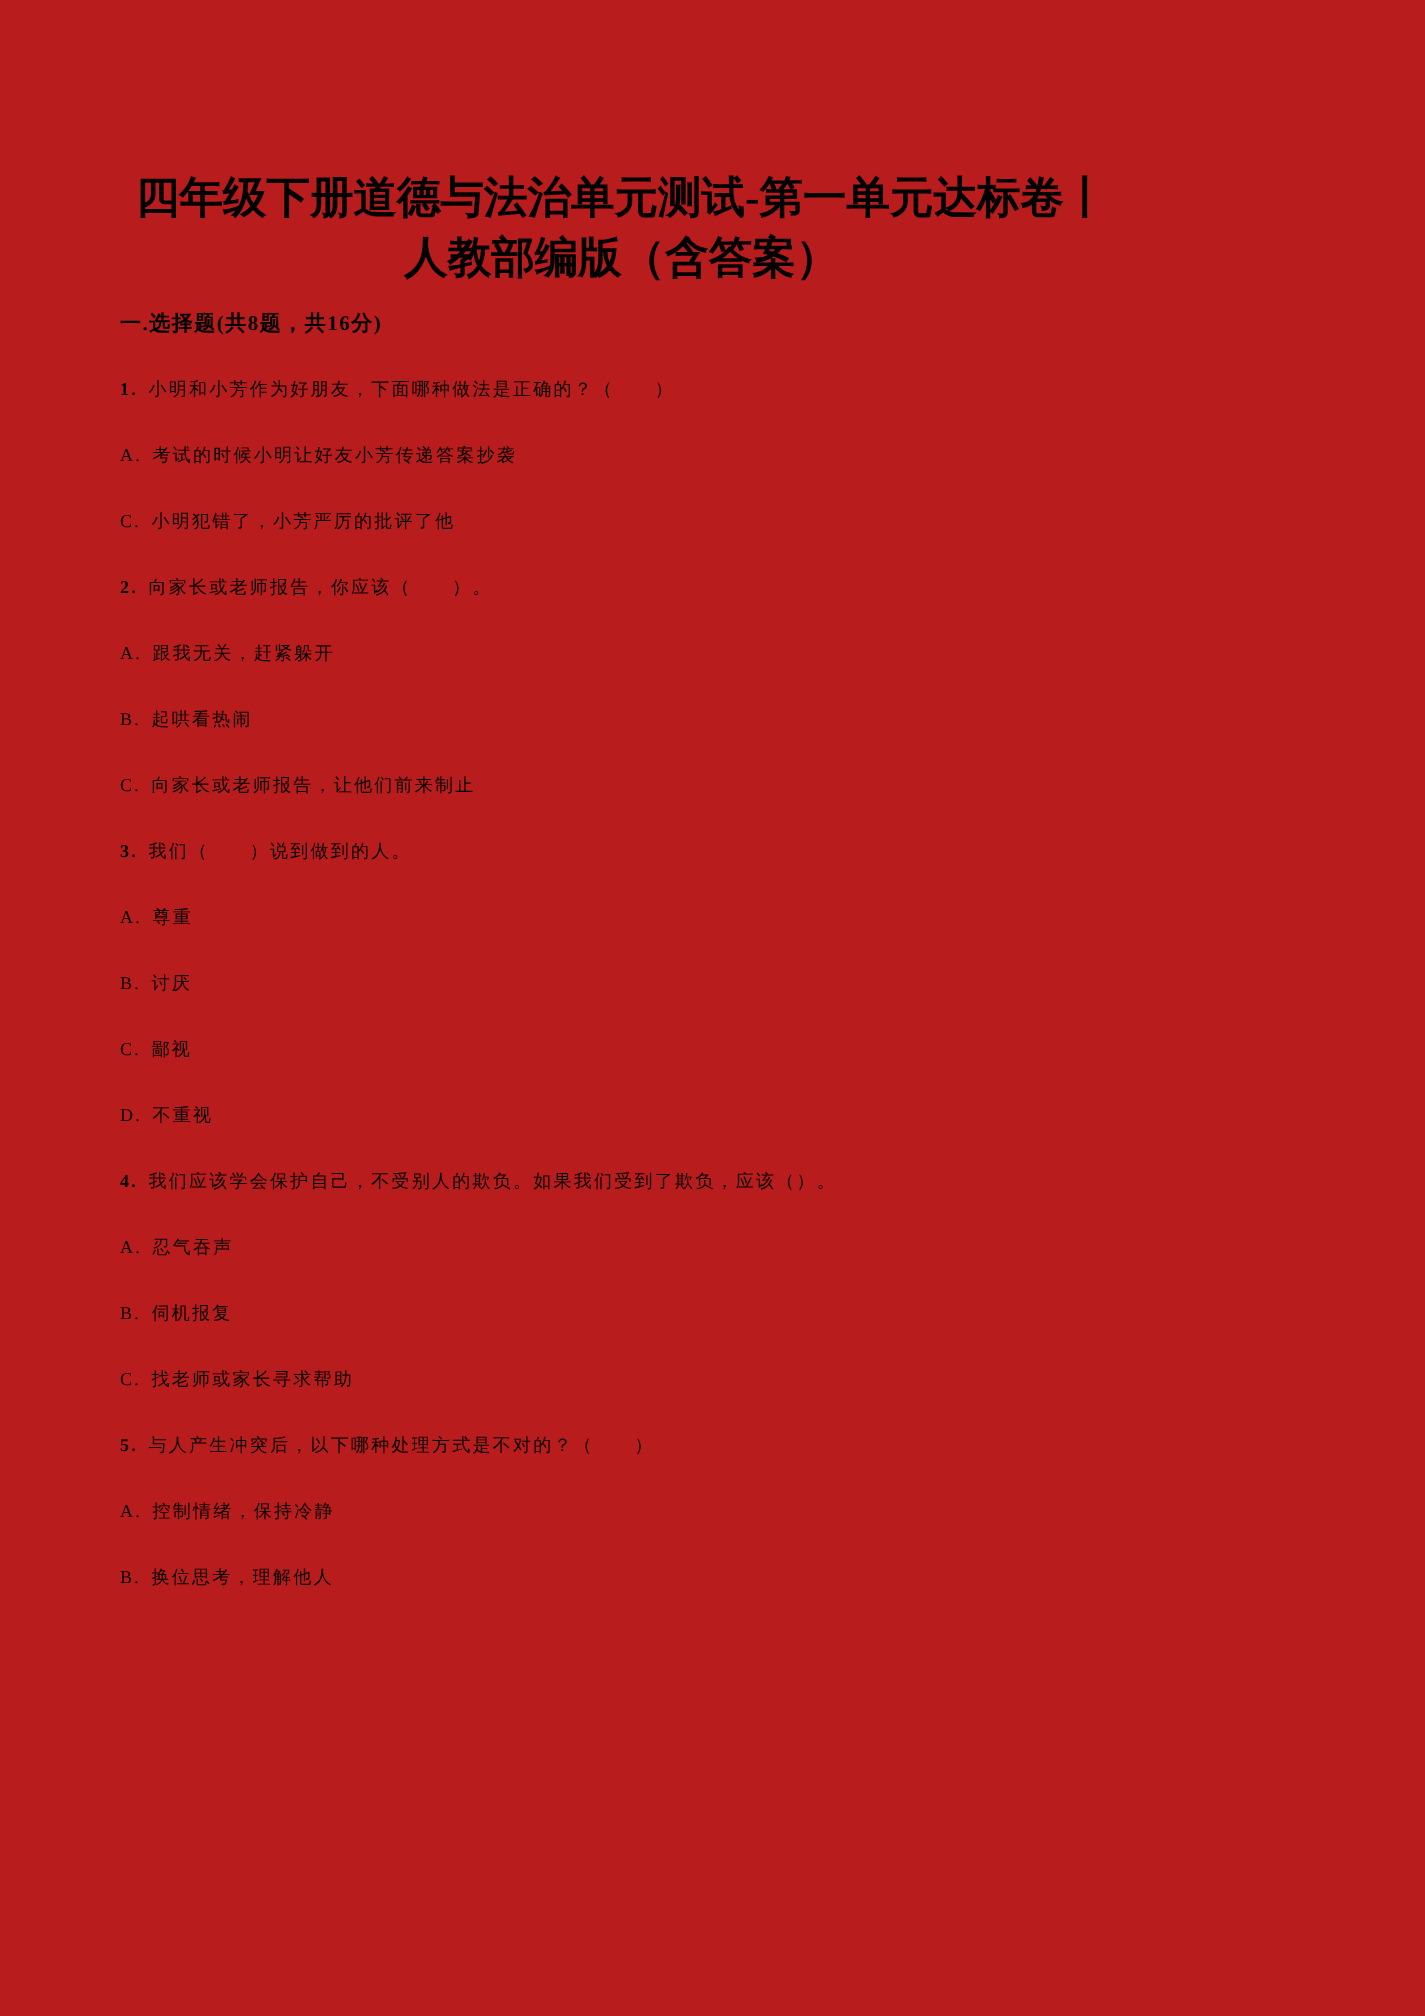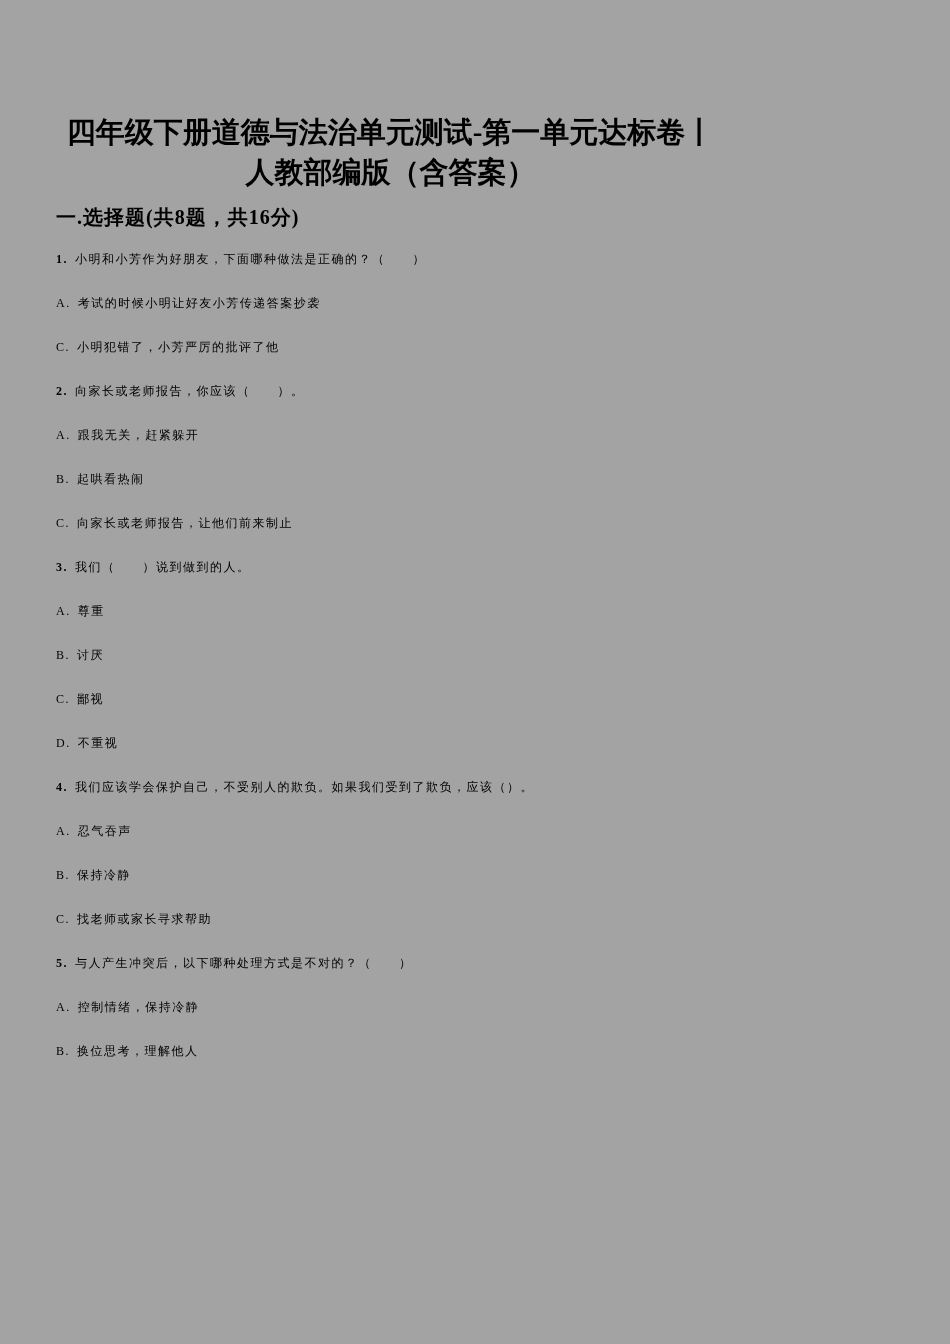"四年级下册道德与法治单元测试-第一单元达标卷丨人教部编版（含答案）" .page { background: #a3a3a3 -> #b91c1c; padding: 112px 80px 0 56px -> 112px 80px 0 80px }
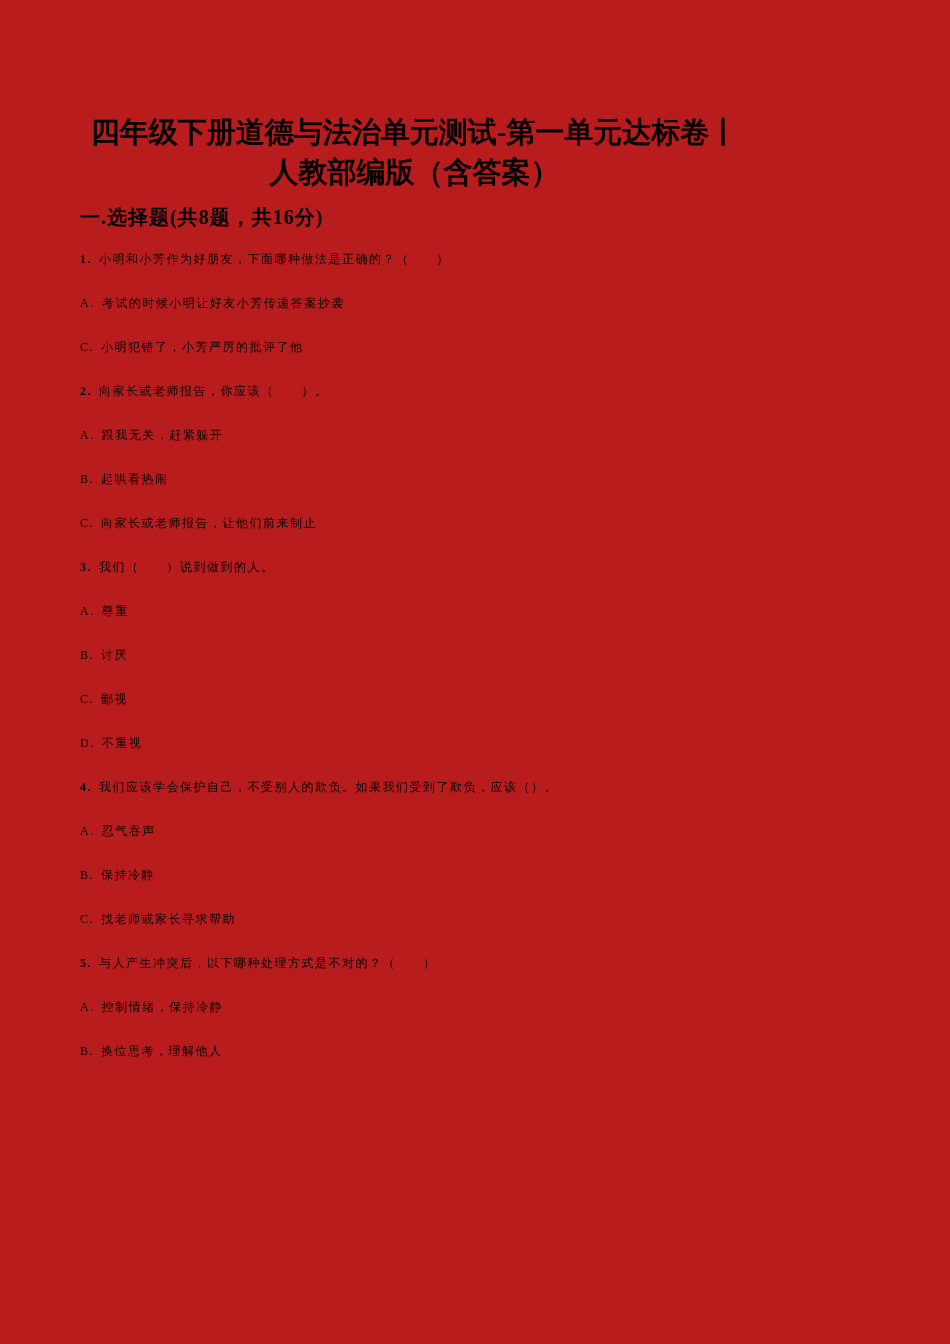"一.选择题(共8题，共16分)" .section-header { font-size: 20px -> 14px }
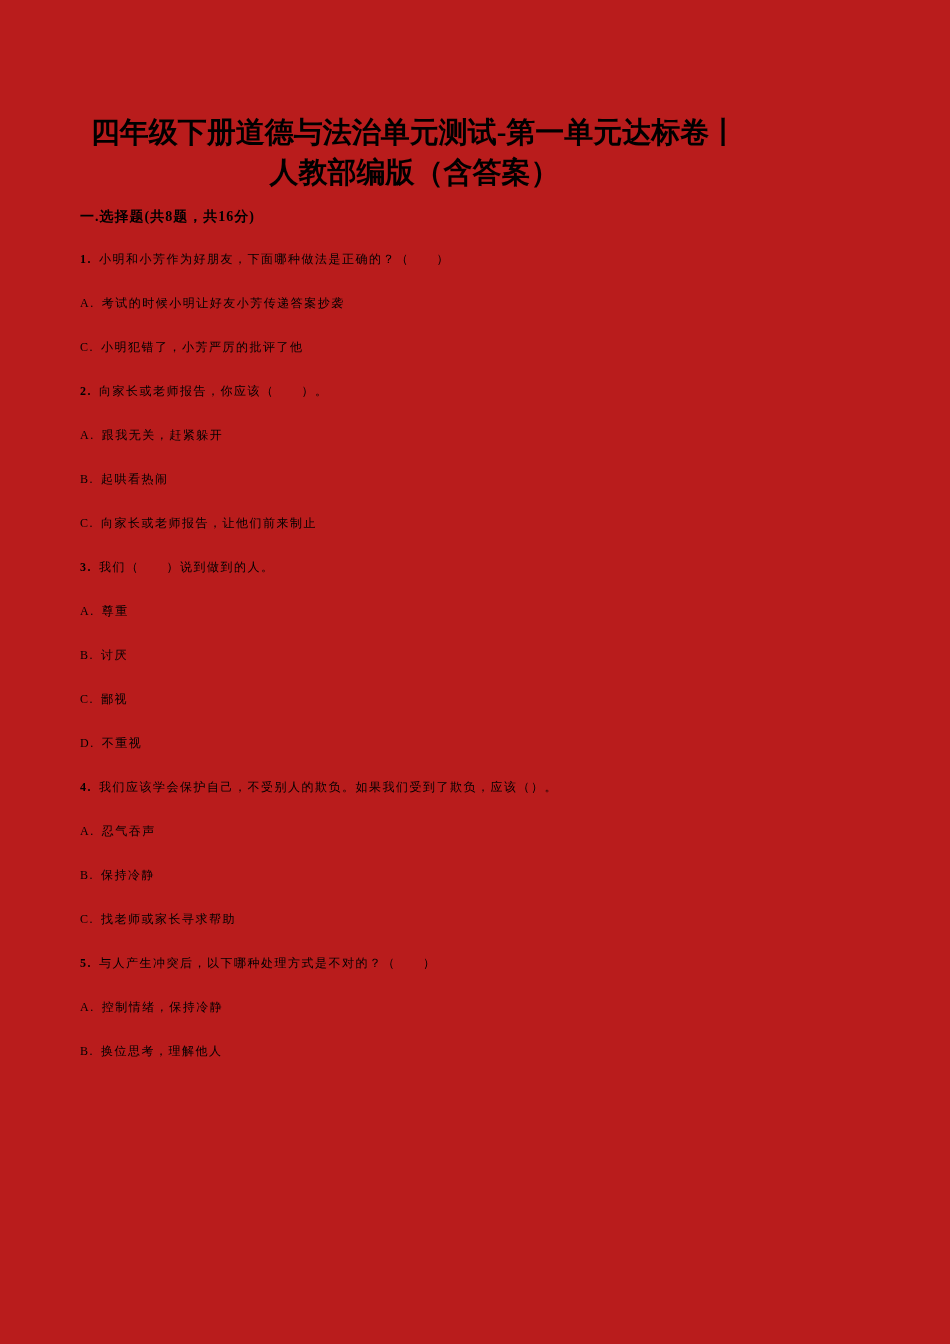"保持冷静" span { text: 保持冷静 -> 伺机报复 }
